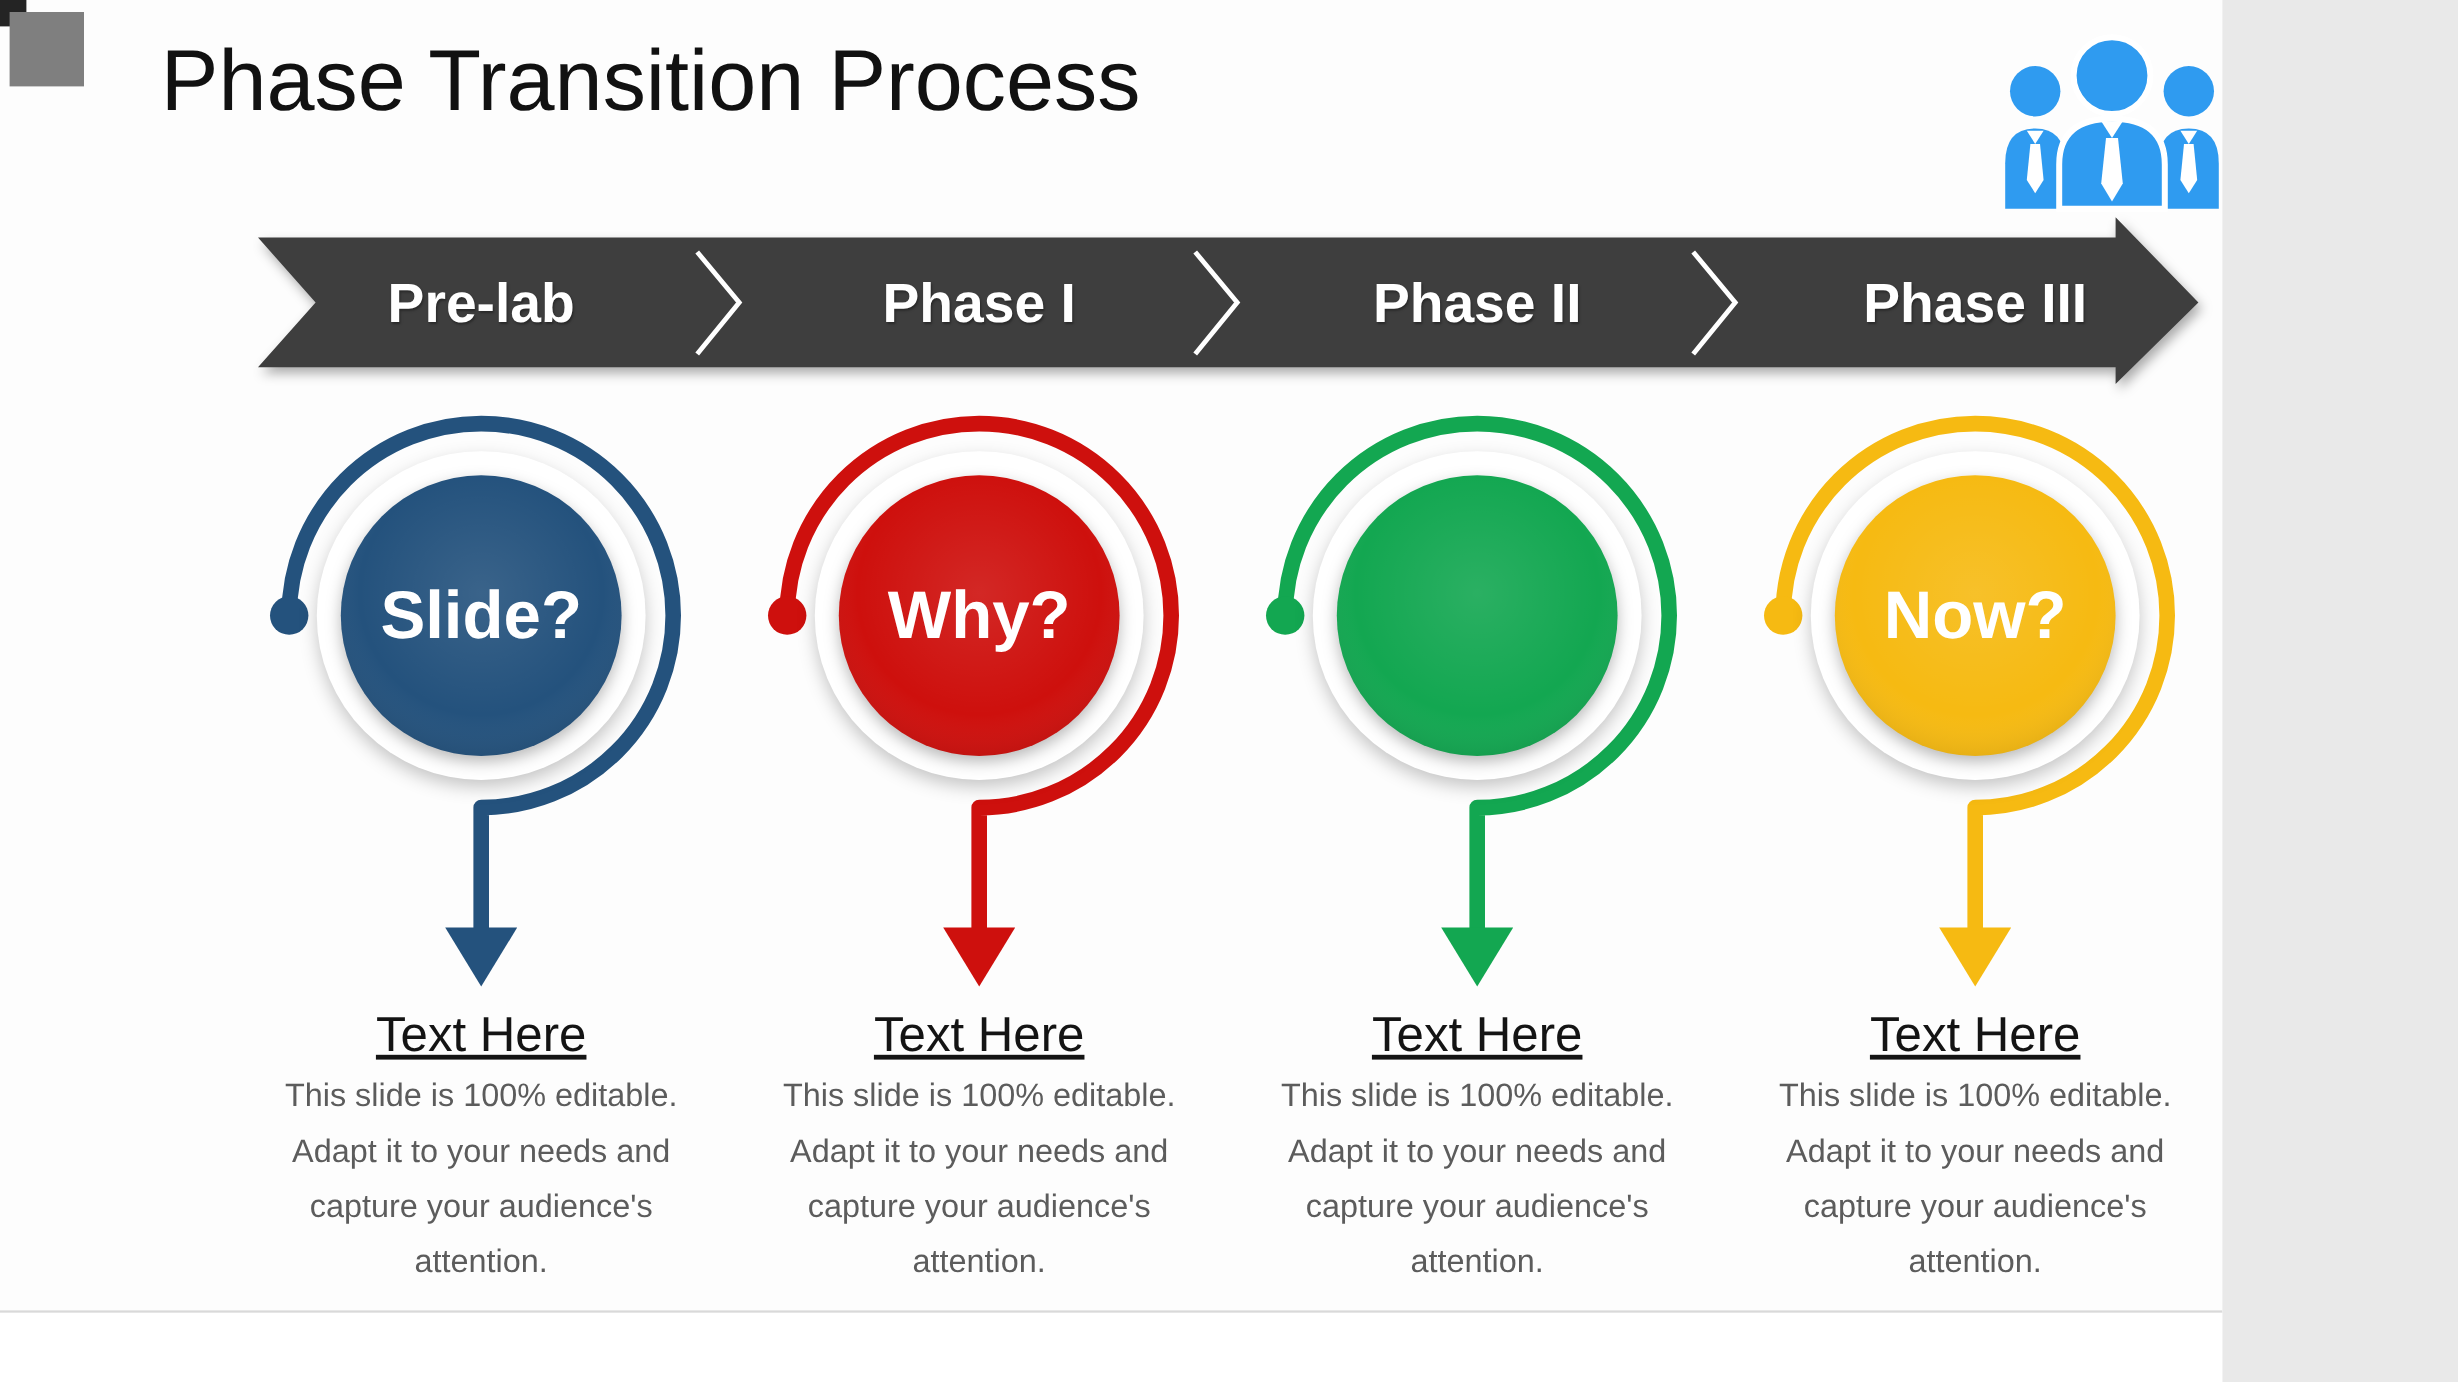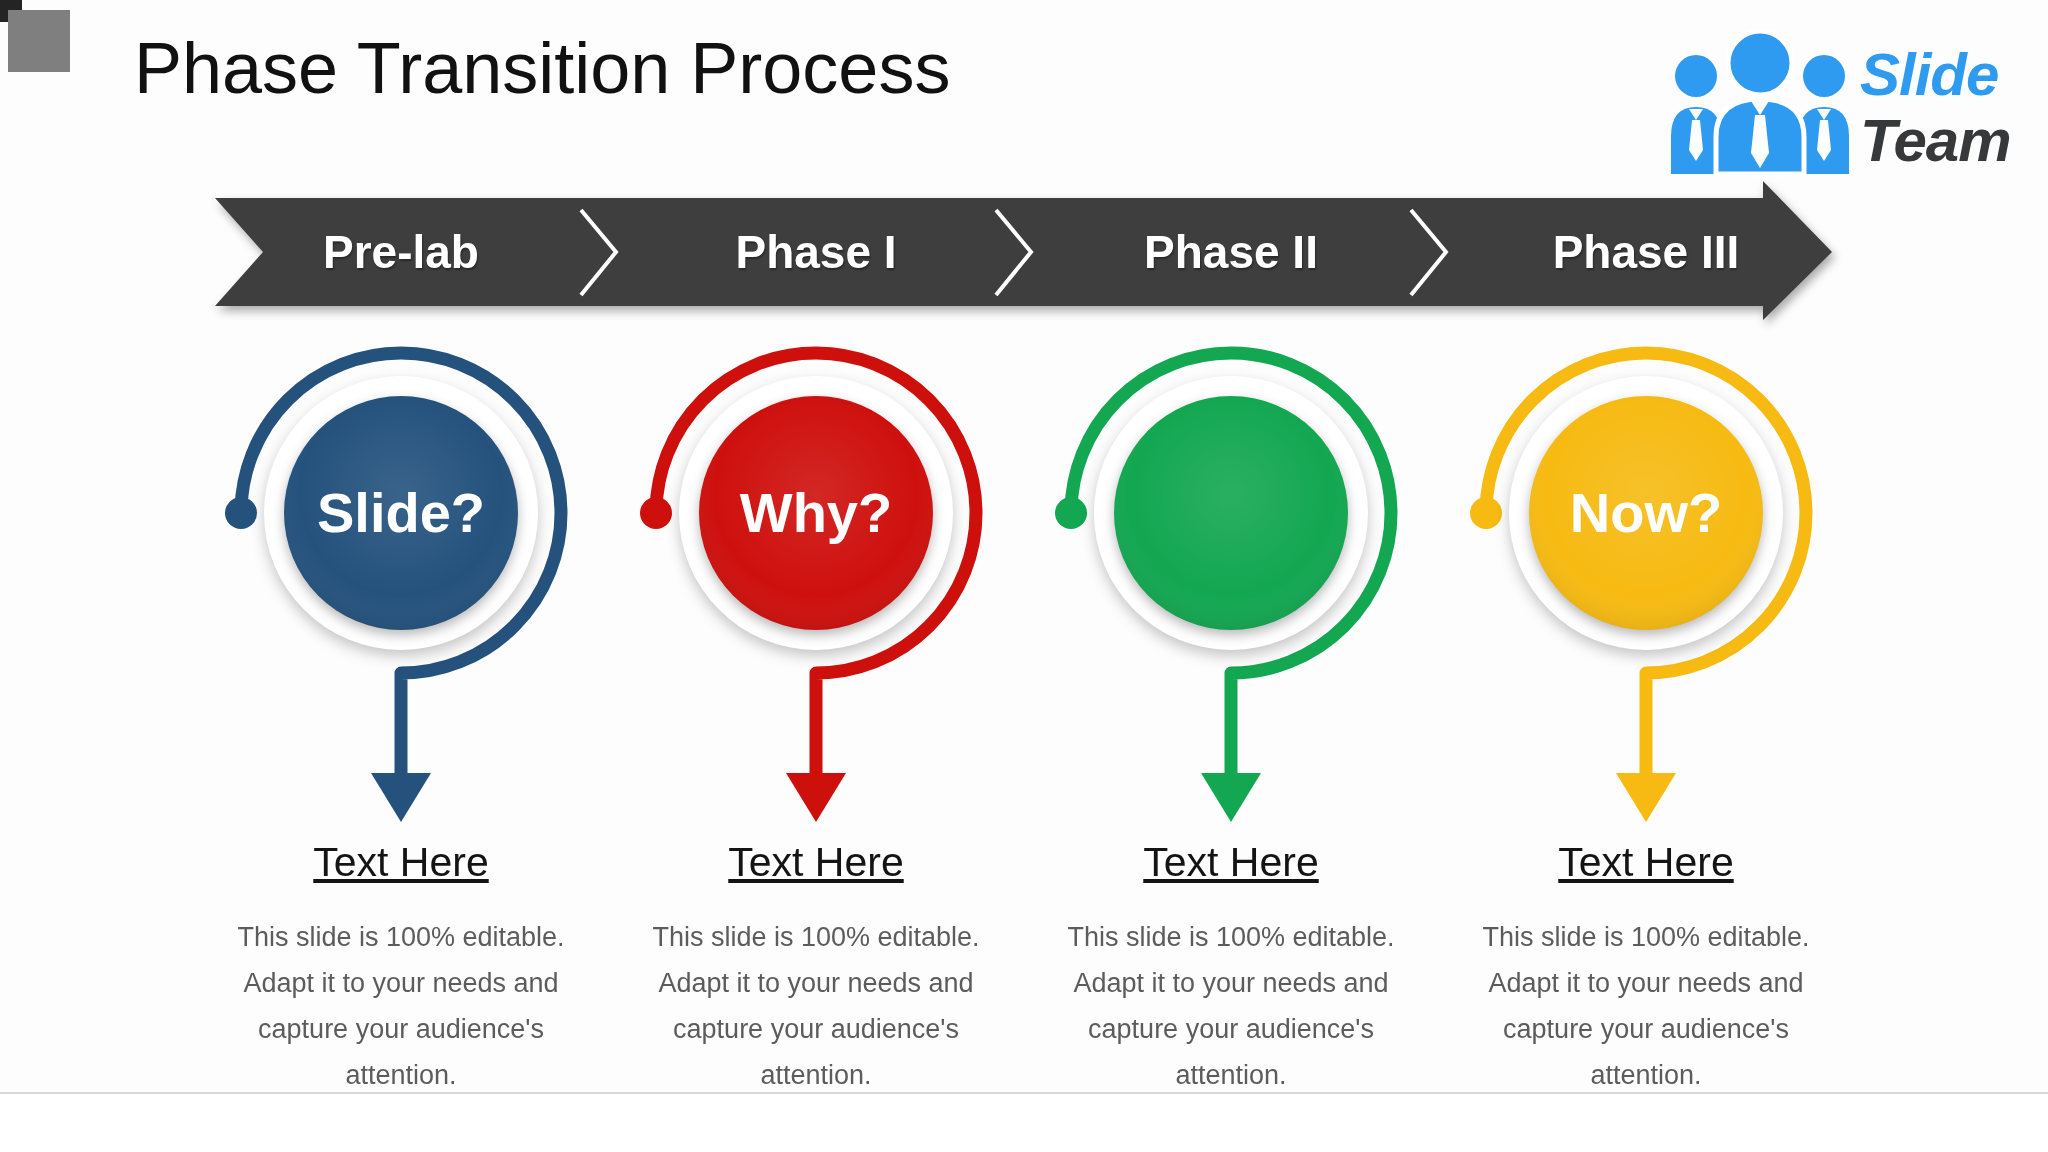"Phase Transition Process" .stage { width: 2048px -> 1852px }
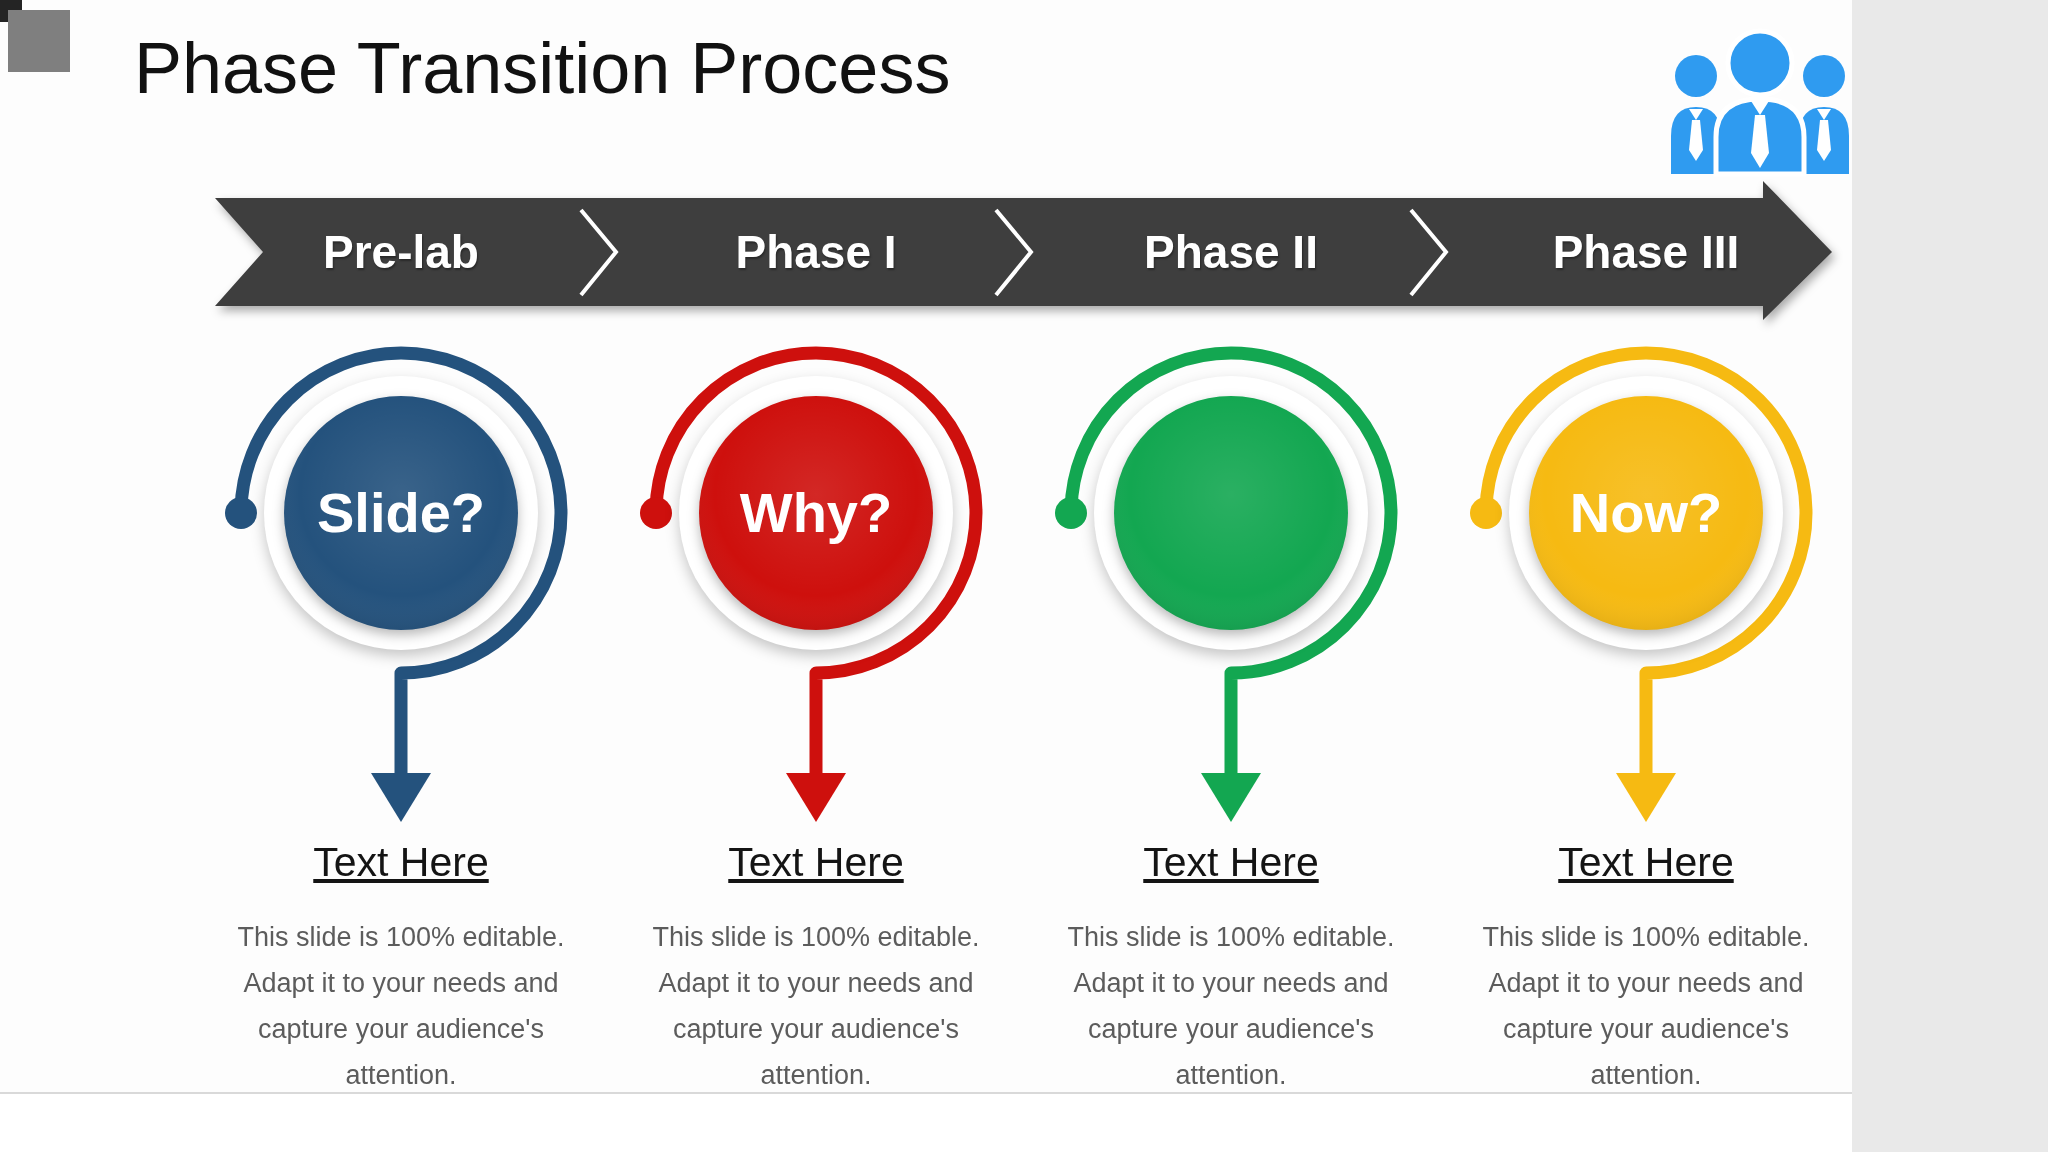"This slide is 100% editable." .step-desc { margin-top: 28px -> 4px }
